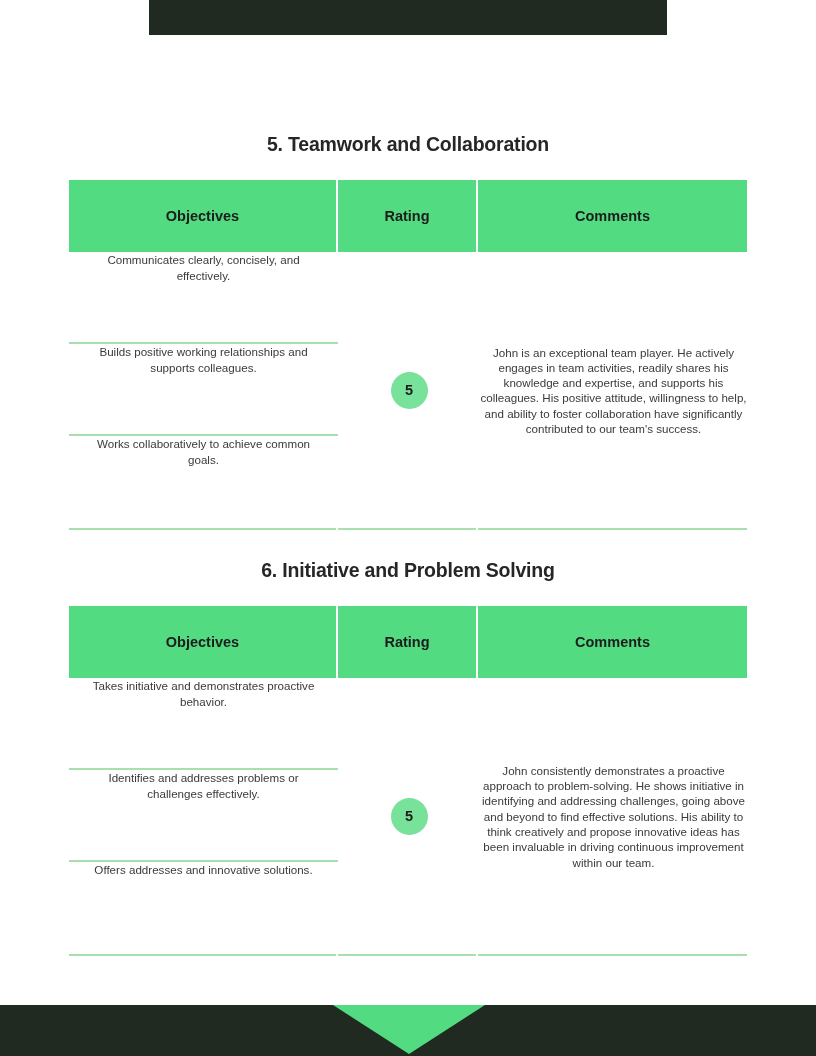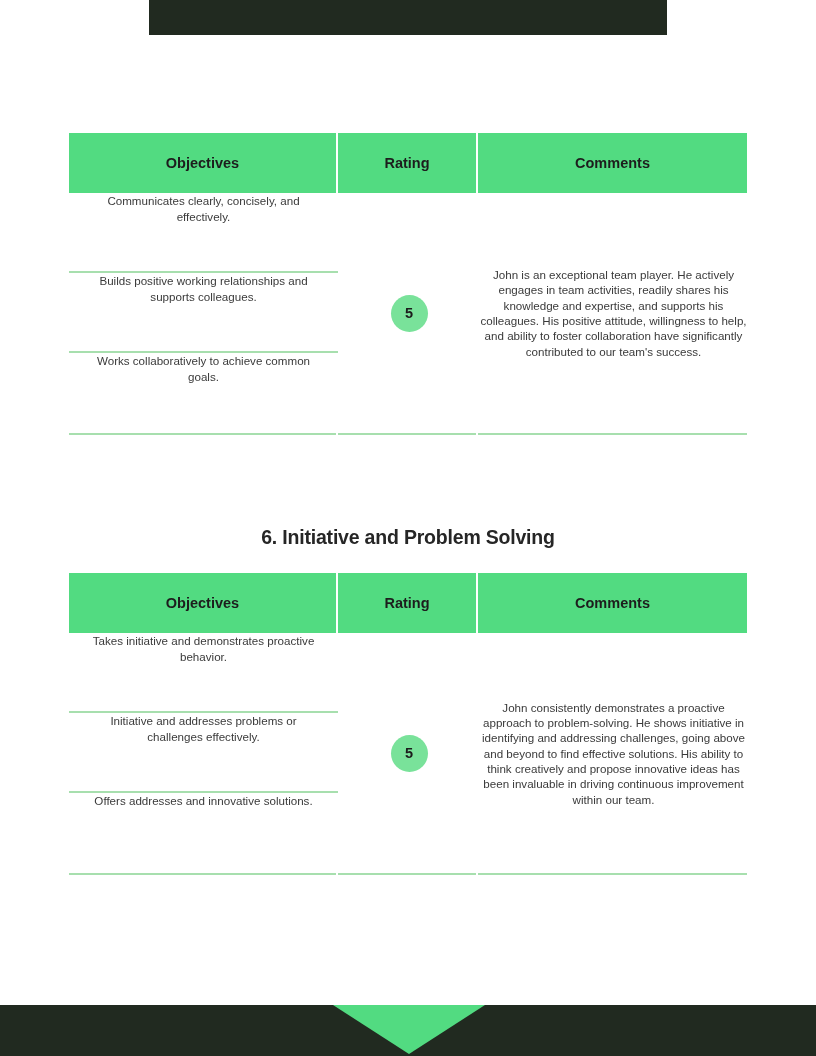"5. Teamwork and Collaboration" h2.section-title { html: none -> <h2>5. Teamwork and Collaboration</h2> }
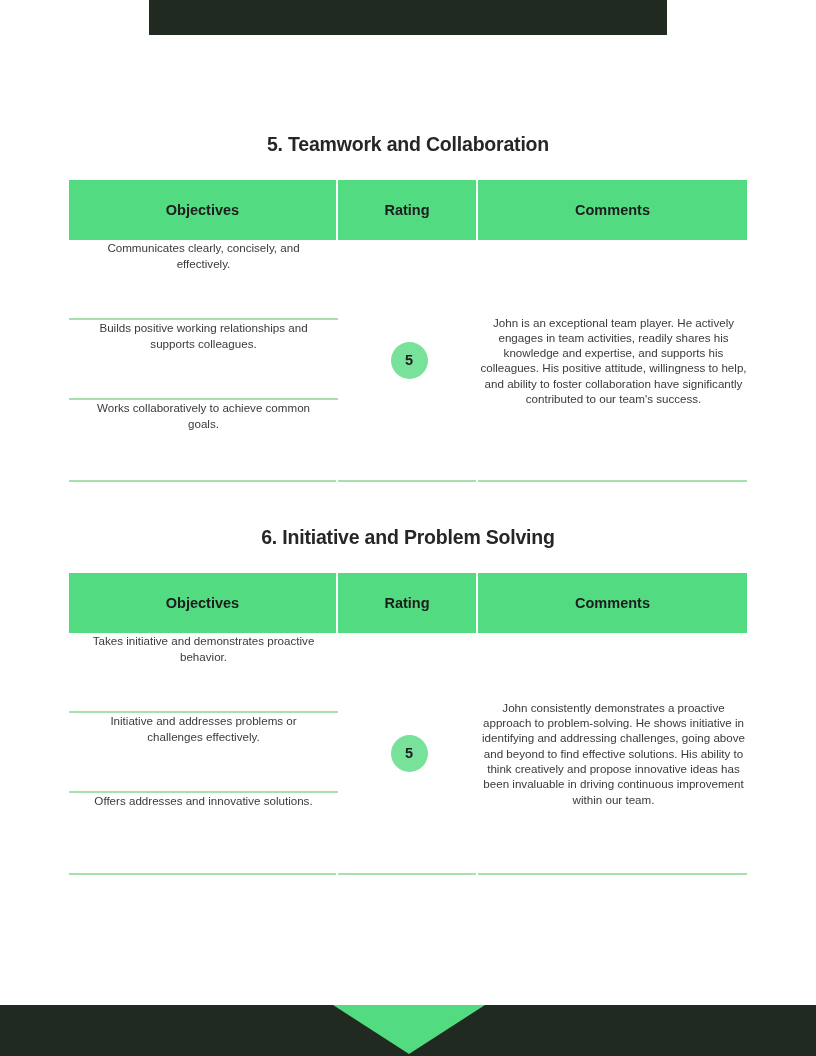"Objectives" .tbl thead th { padding: 8px -> 14px }
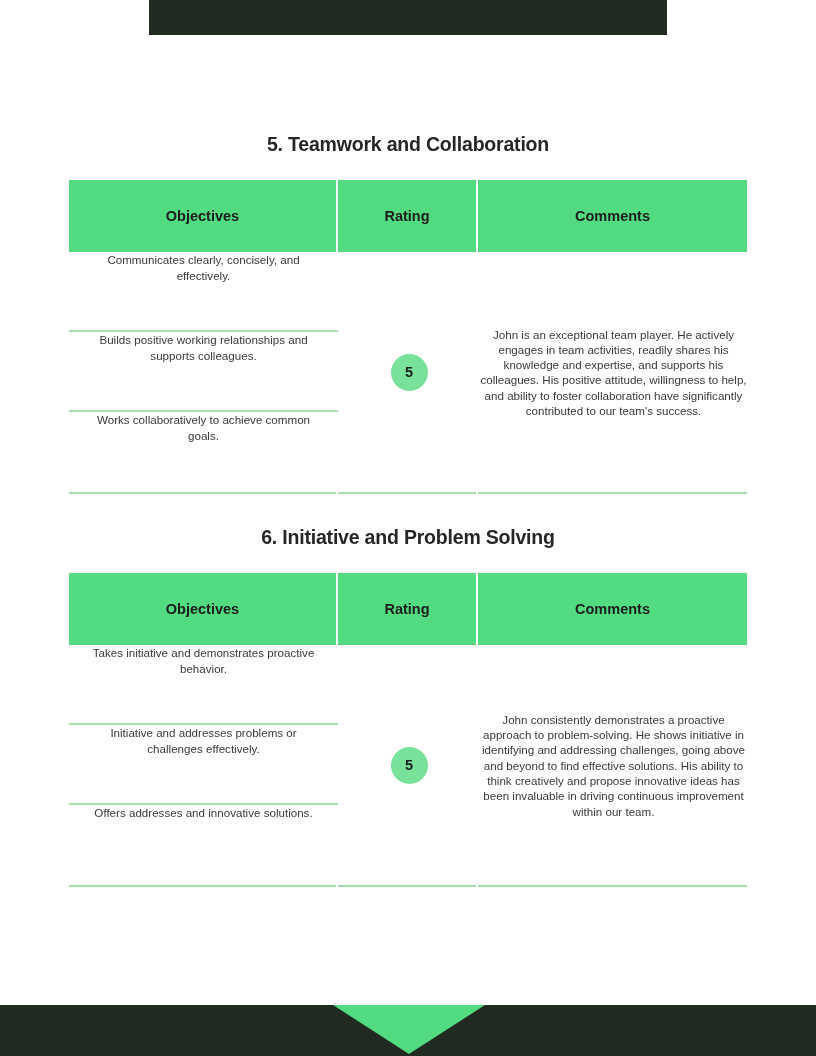"Communicates clearly, concisely, and" .obj-cell { height: 80px -> 92px }
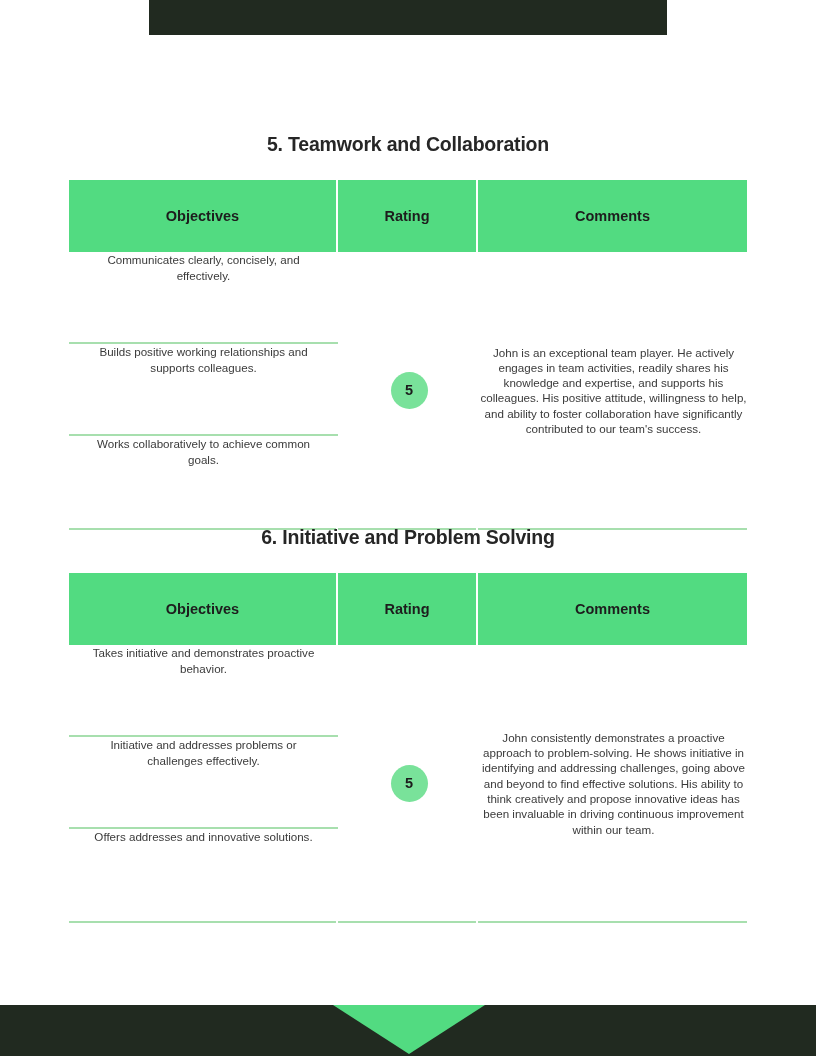"6. Initiative and Problem Solving" .section-6 { top: 526px -> 559px }
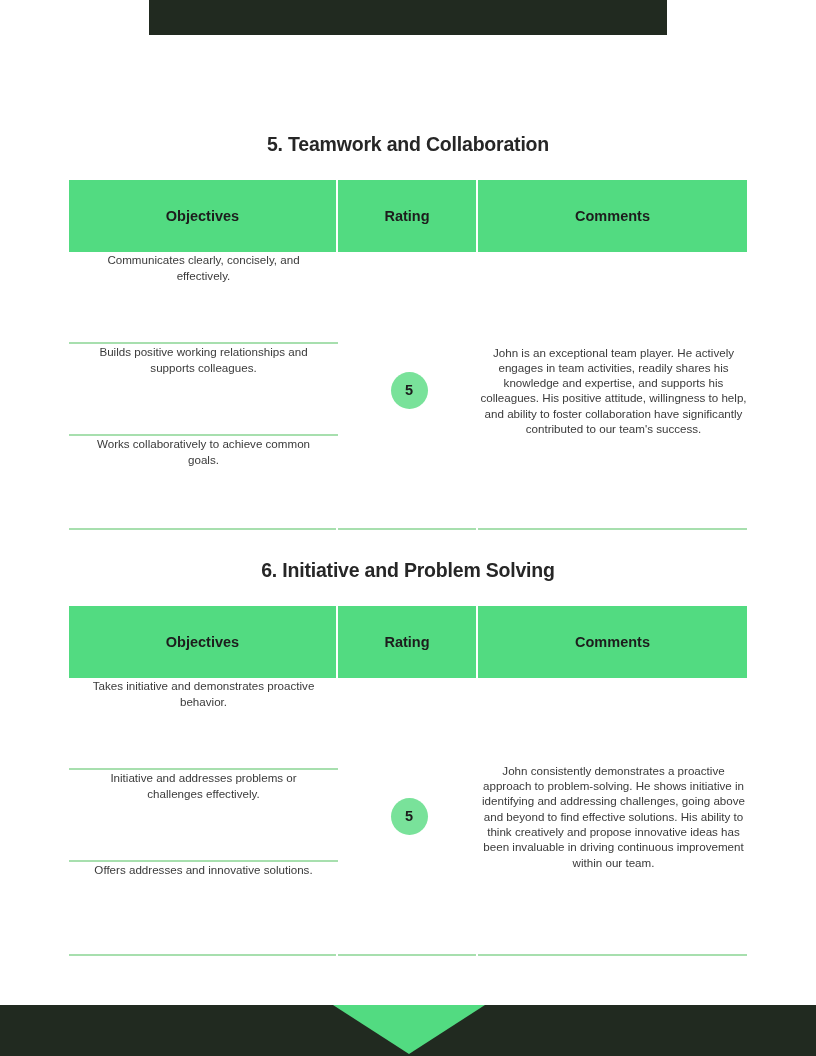"Initiative and addresses problems or" span { text: Initiative -> Identifies }
